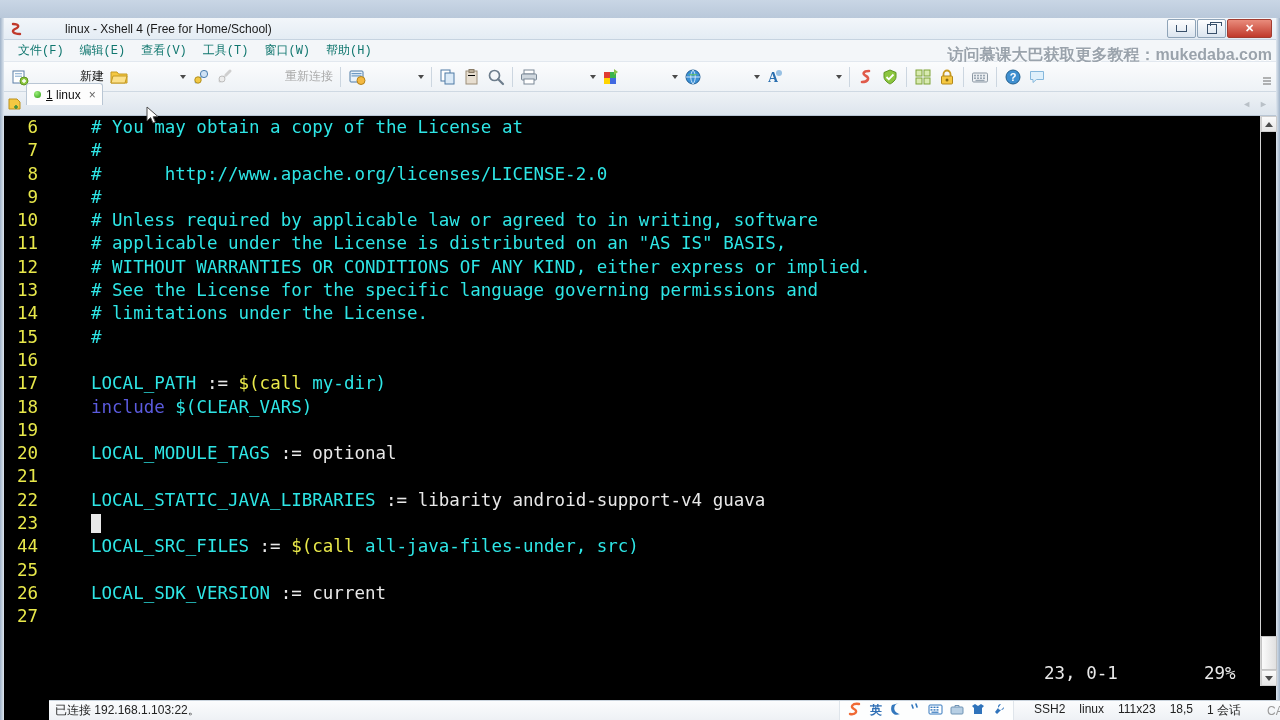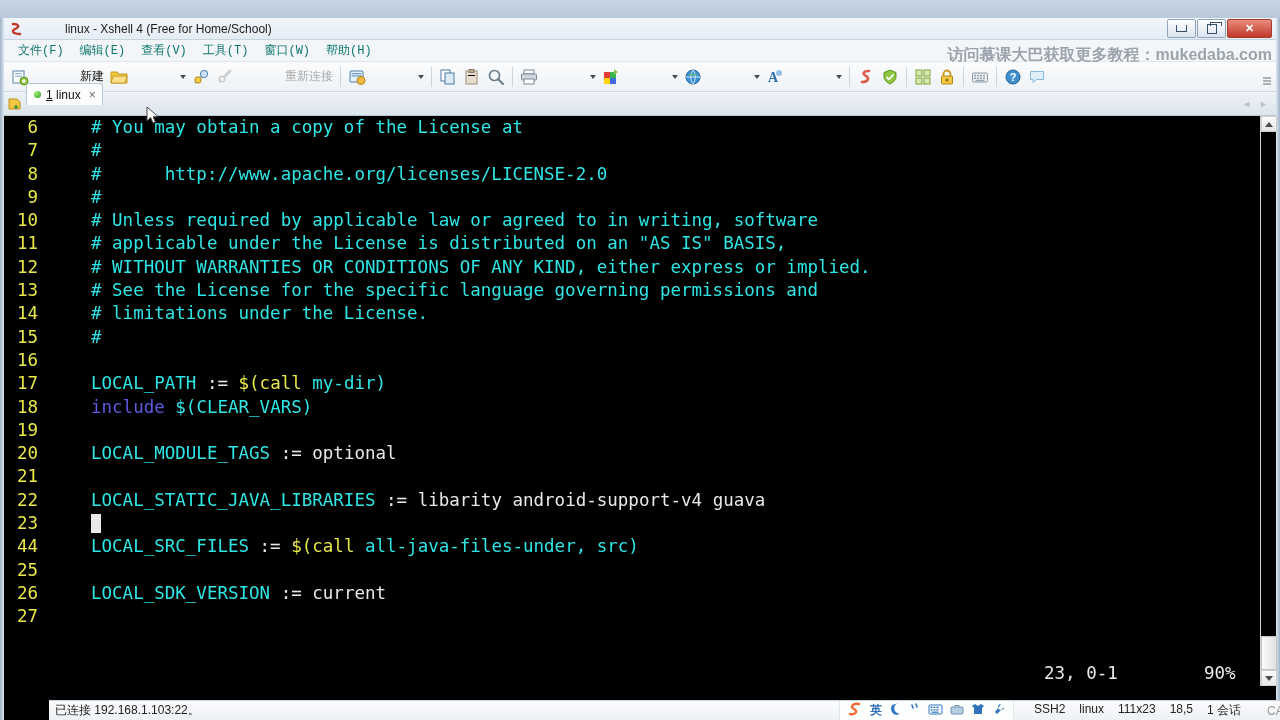"90%" span.ts-pct { text: 90% -> 29% }
